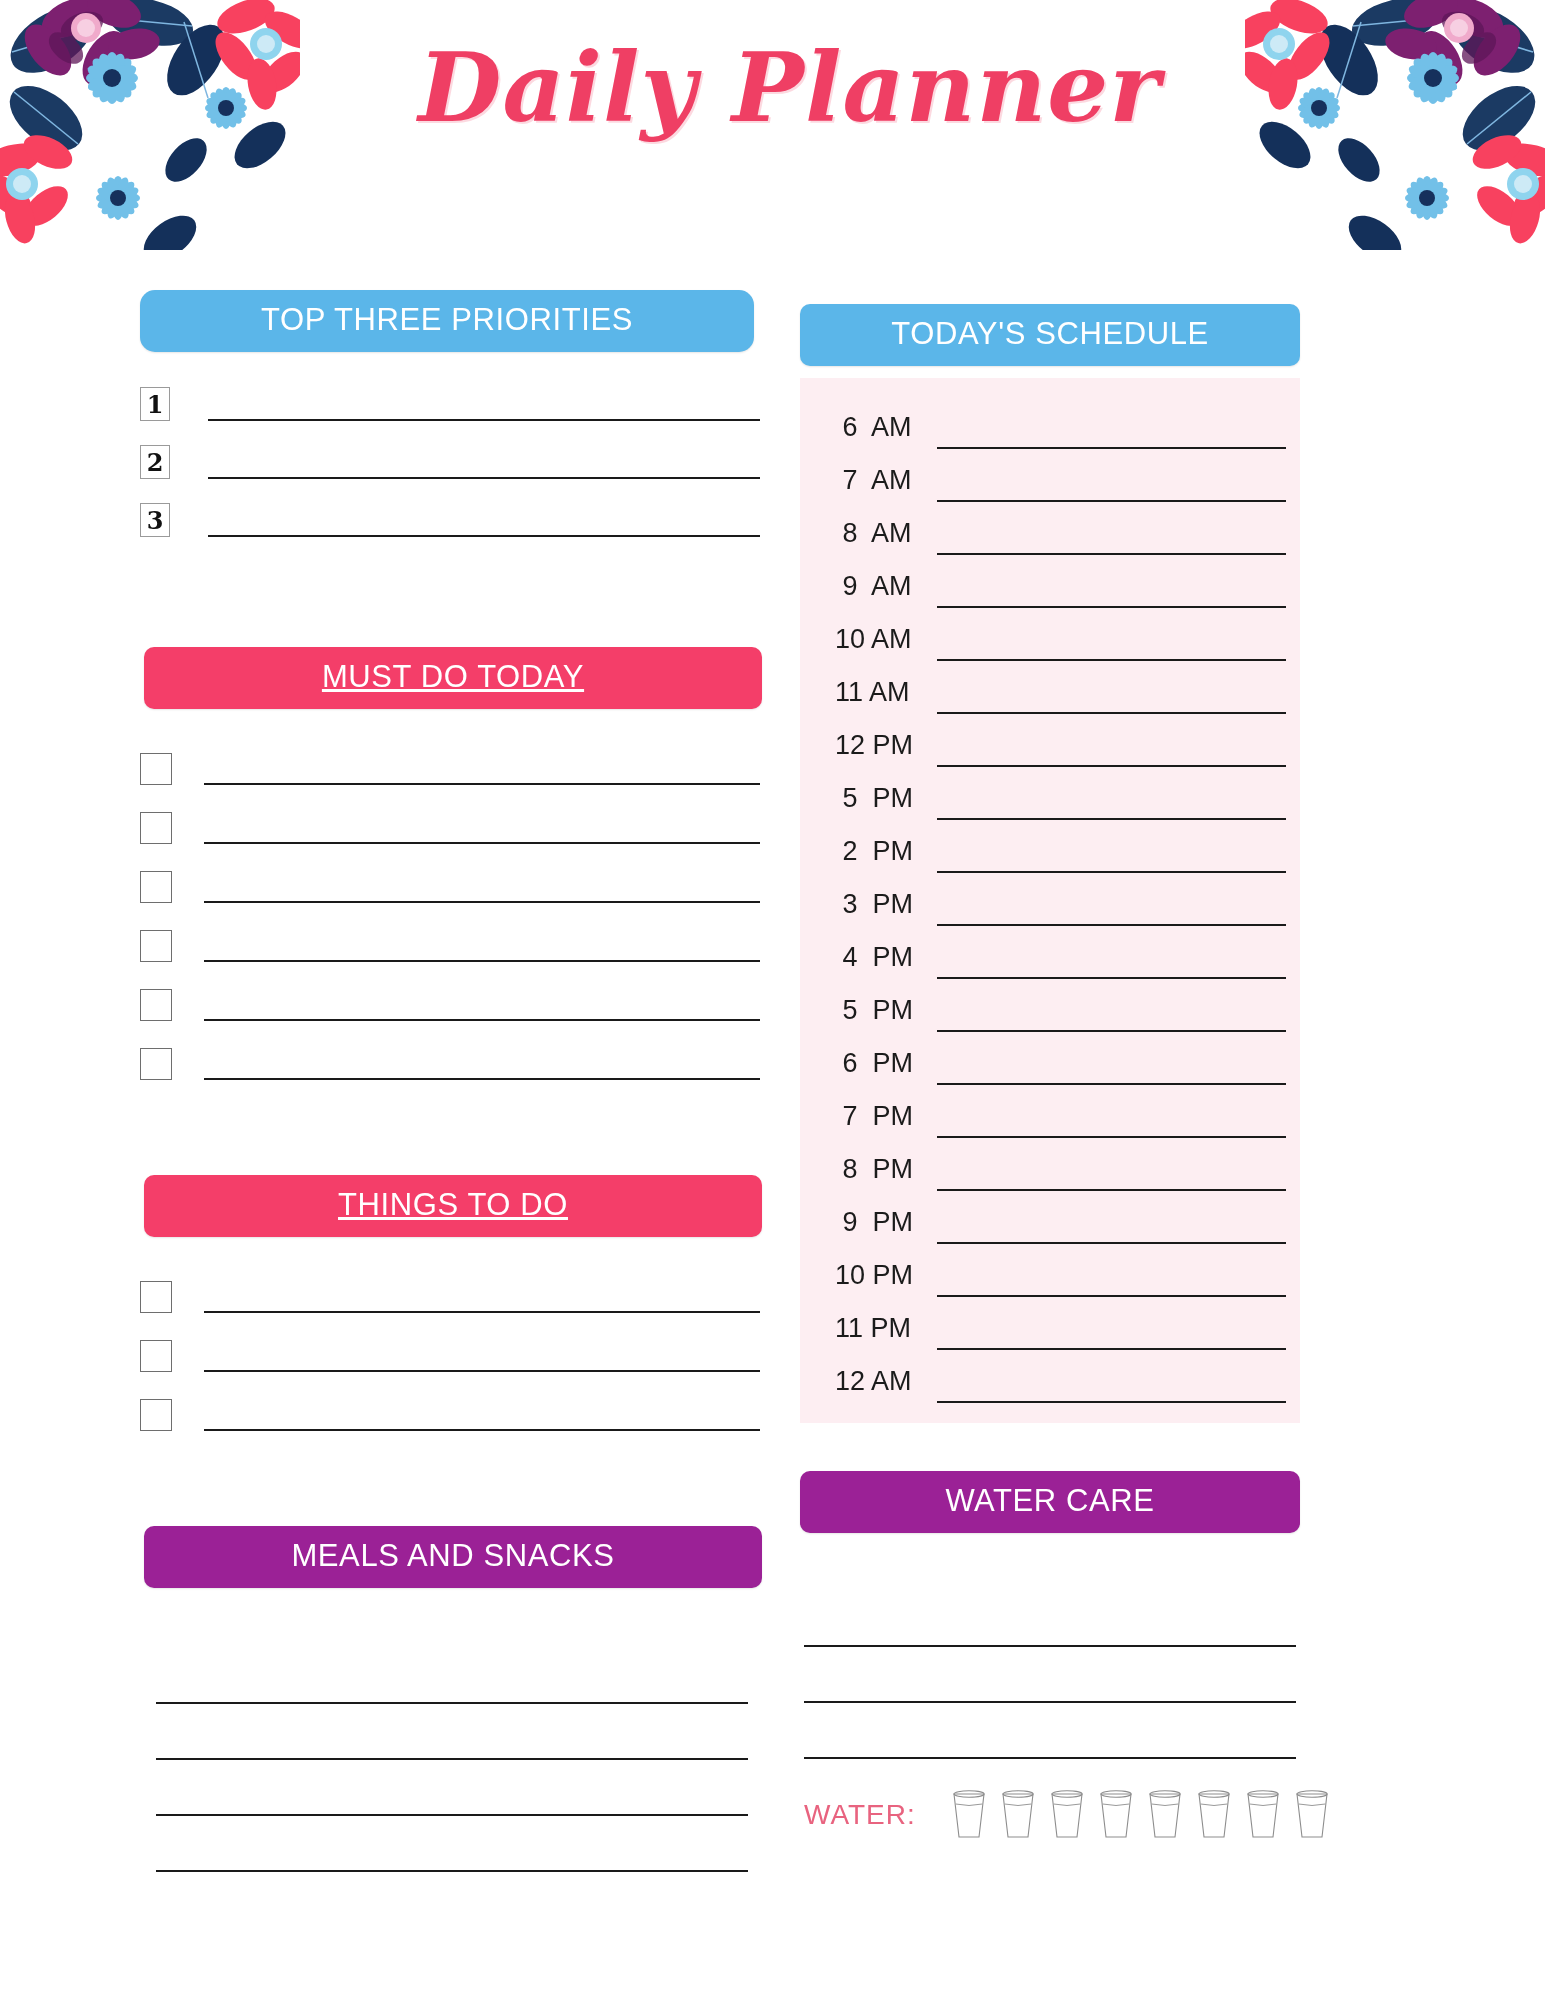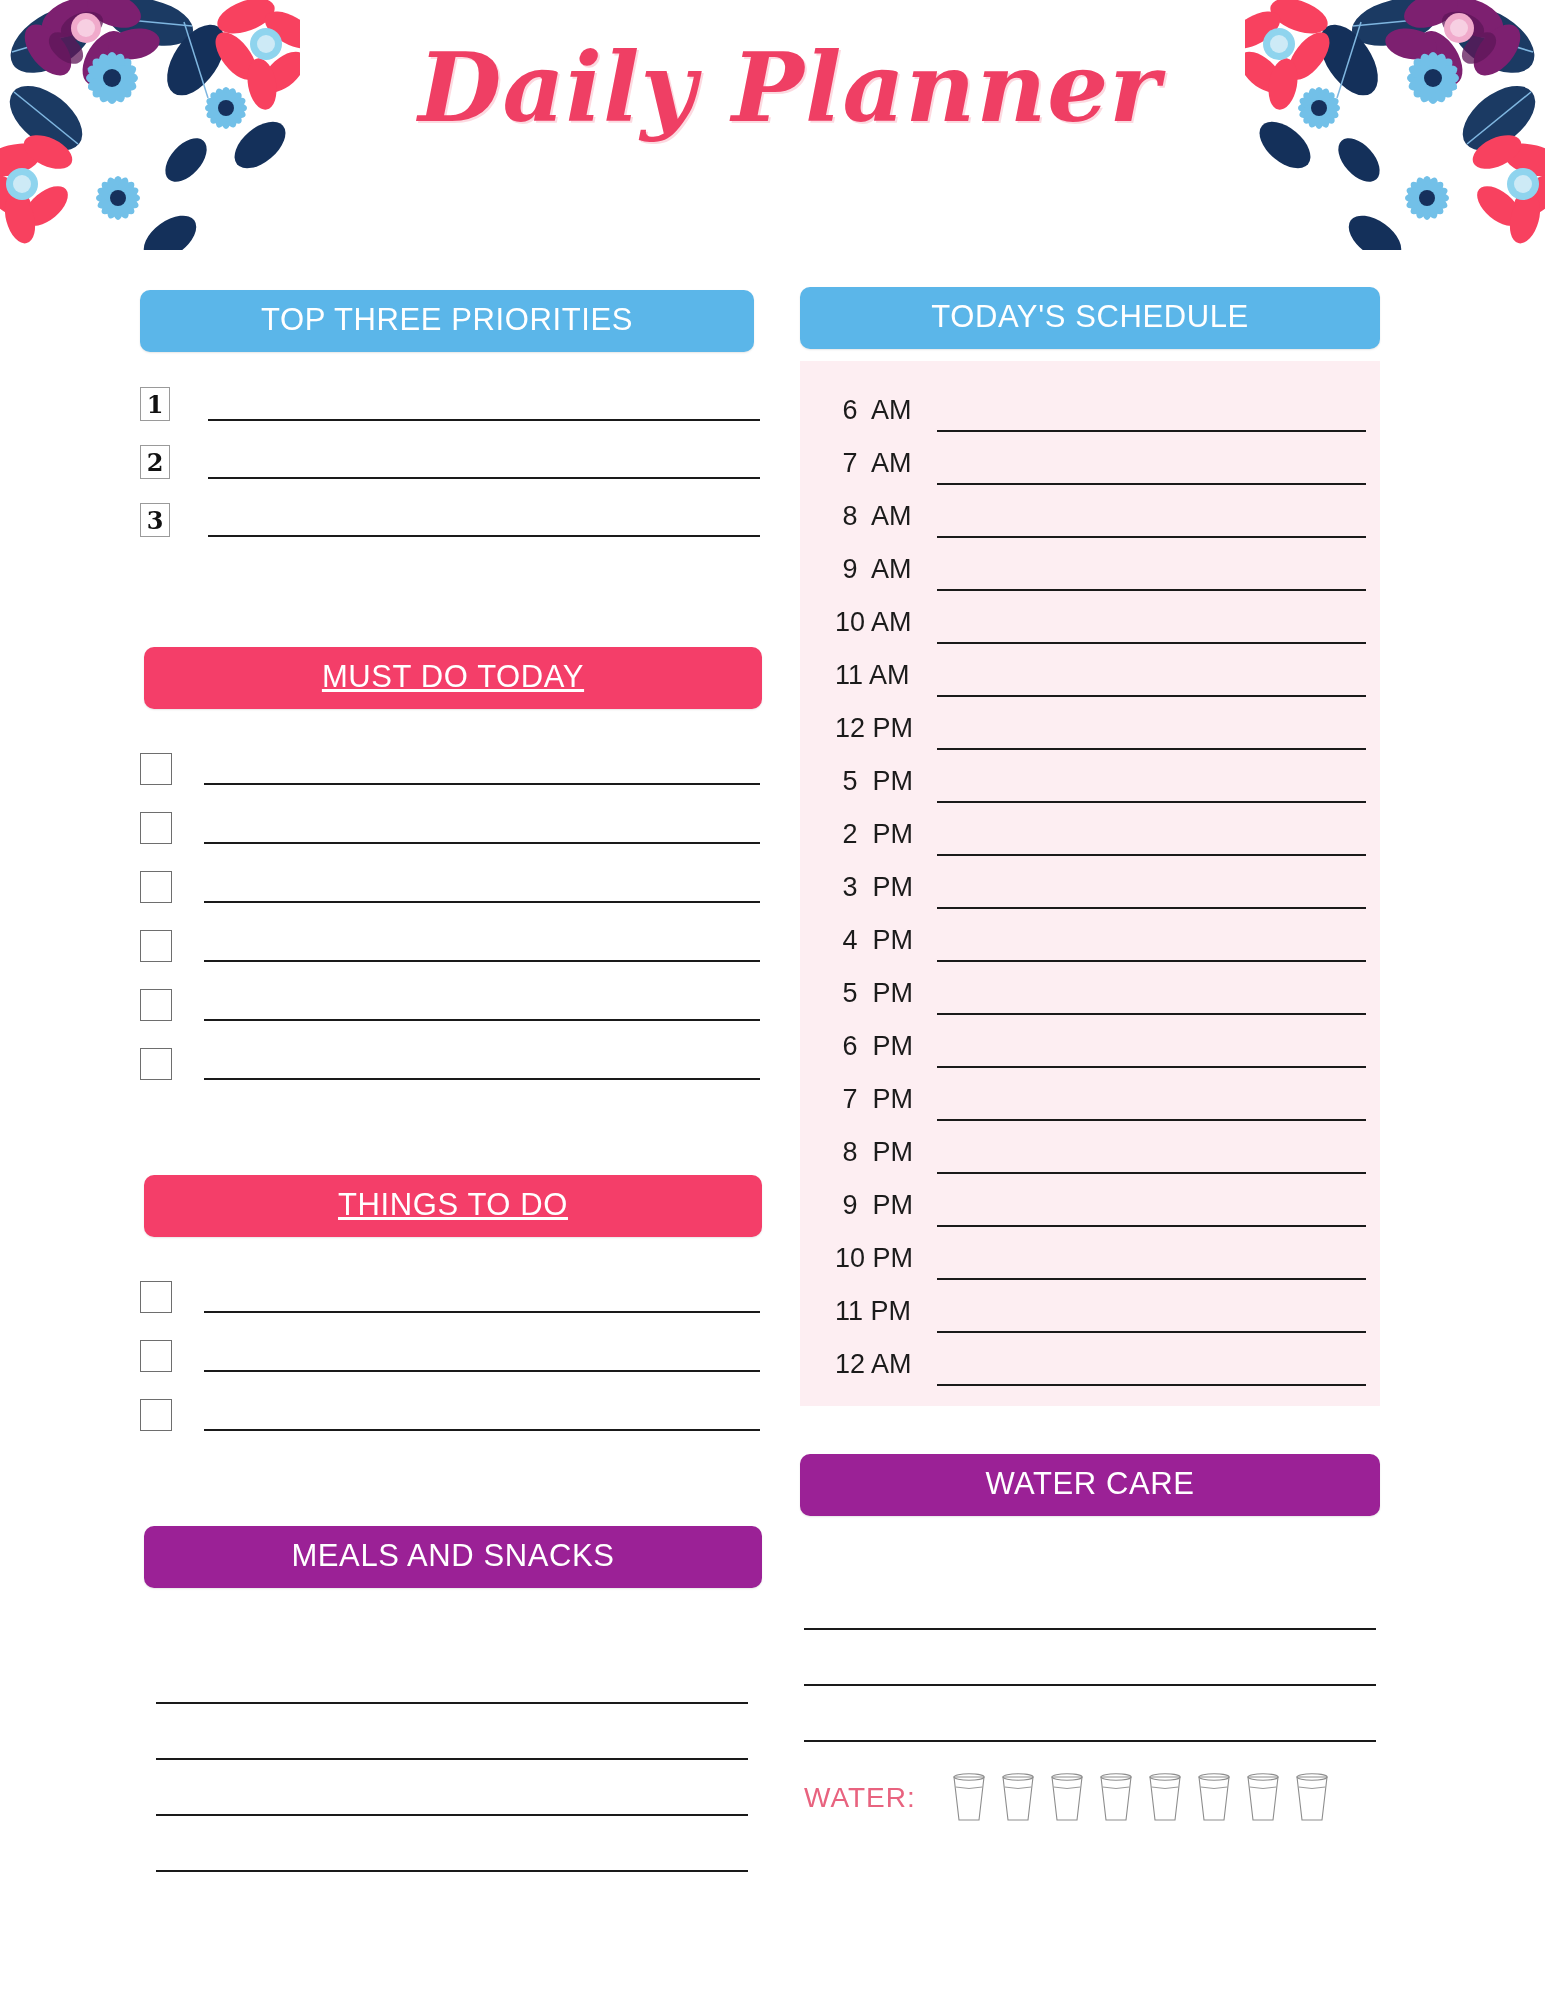"TOP THREE PRIORITIES" .banner.w-prio { border-radius: none -> 15px }
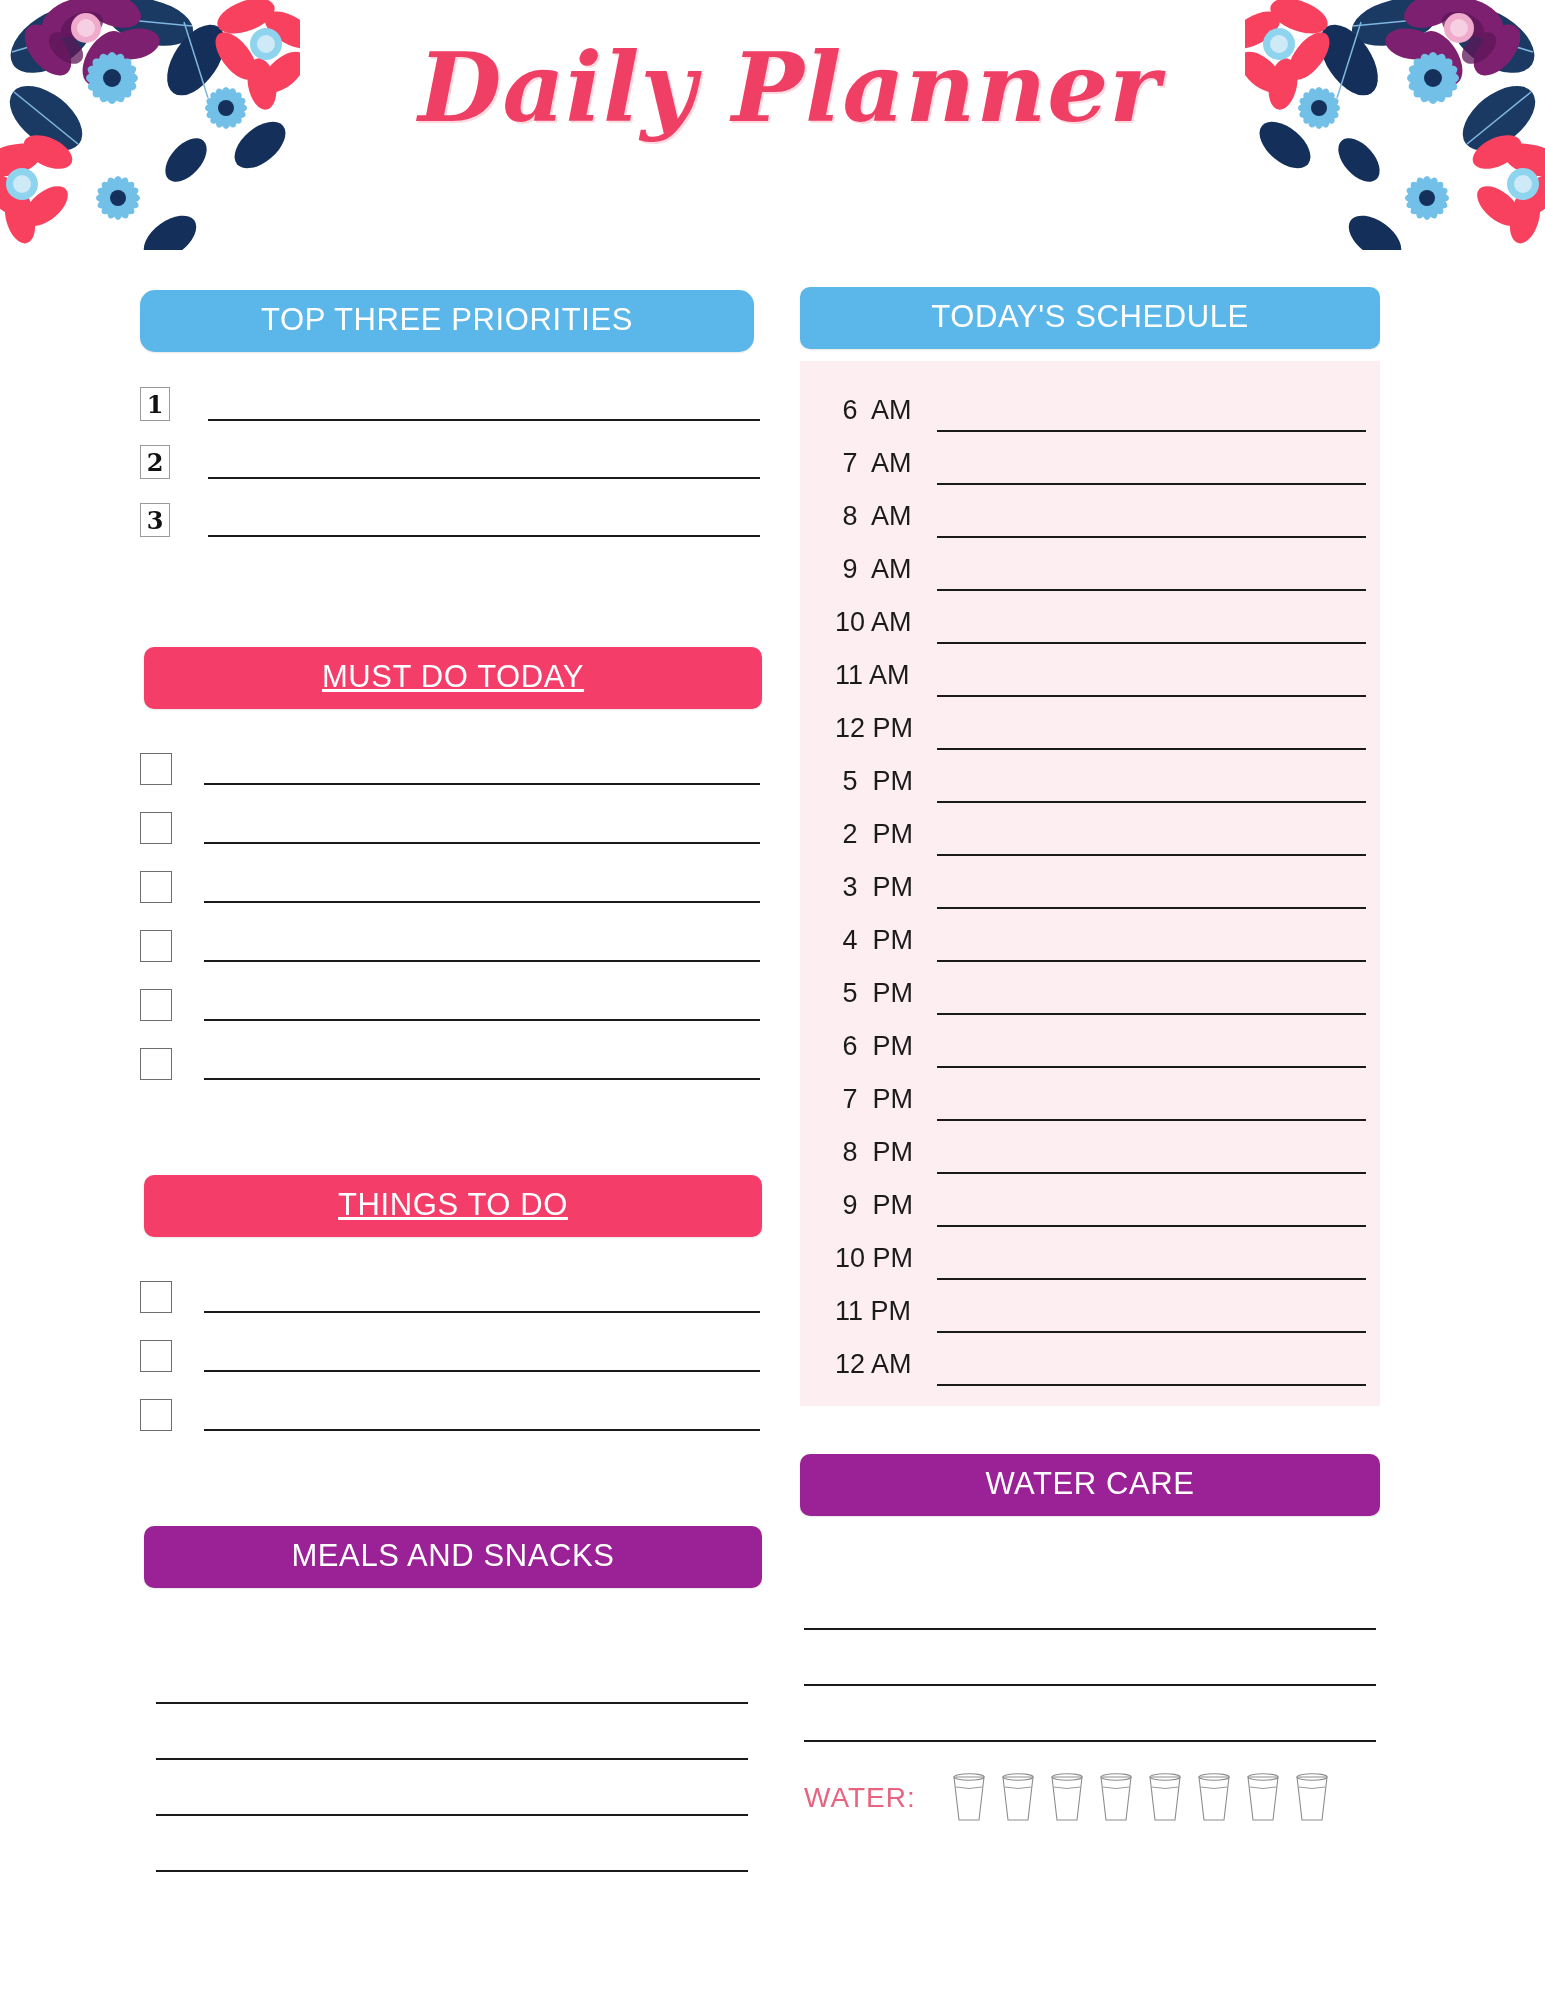"TODAY'S SCHEDULE" .col-right { top: 287px -> 304px; width: 580px -> 500px }
